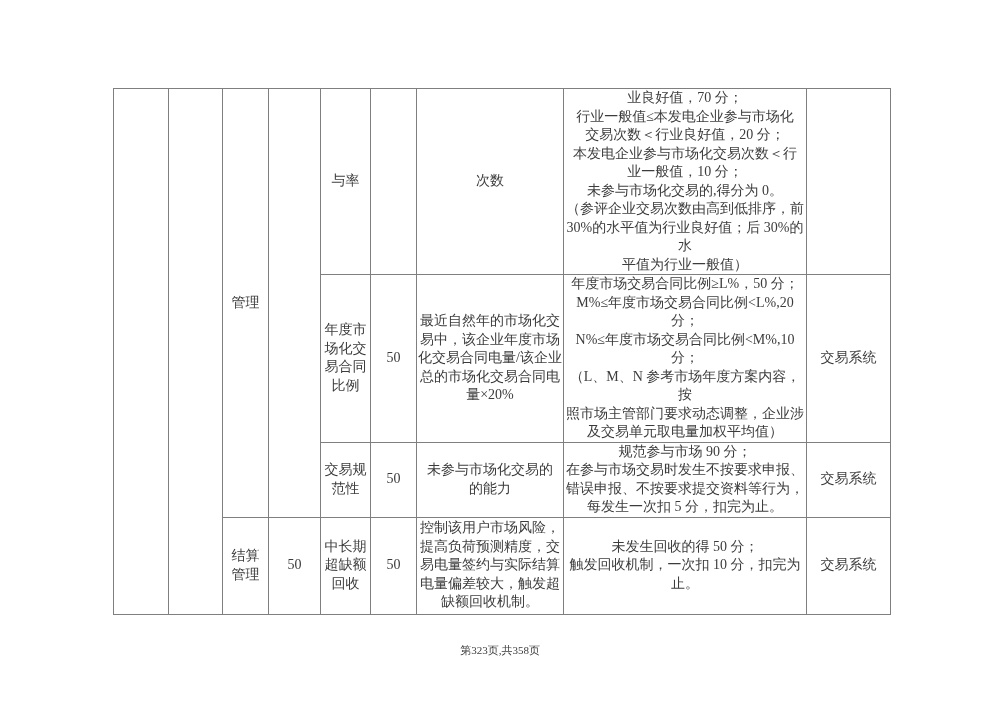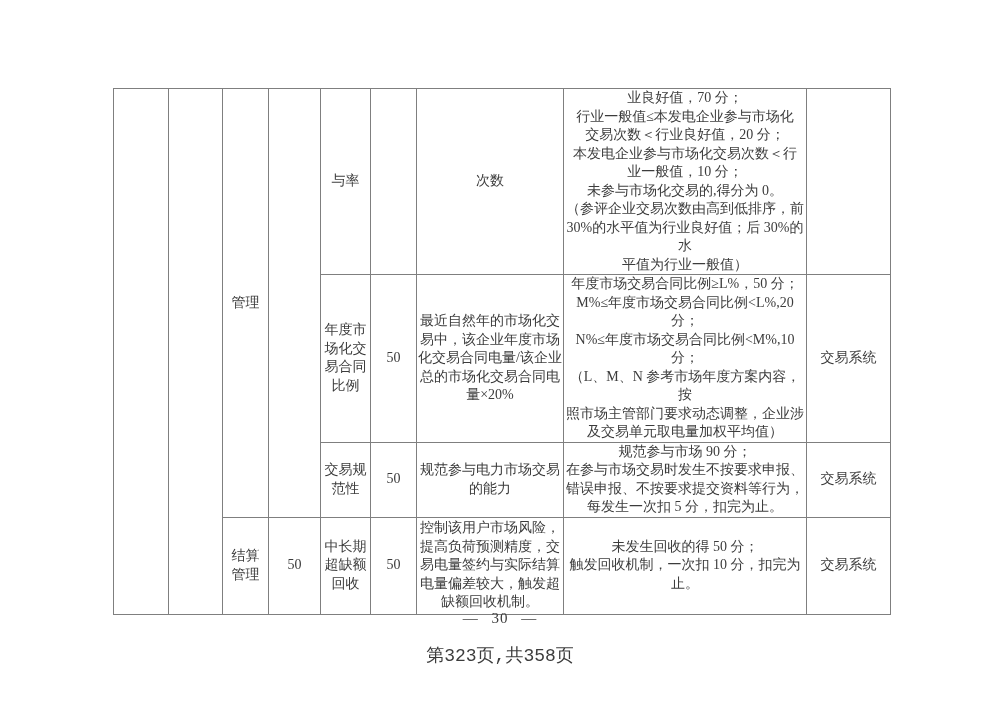"规范参与电力市场交易" td.left { text: 规范参与电力市场交易 -> 未参与市场化交易的 }
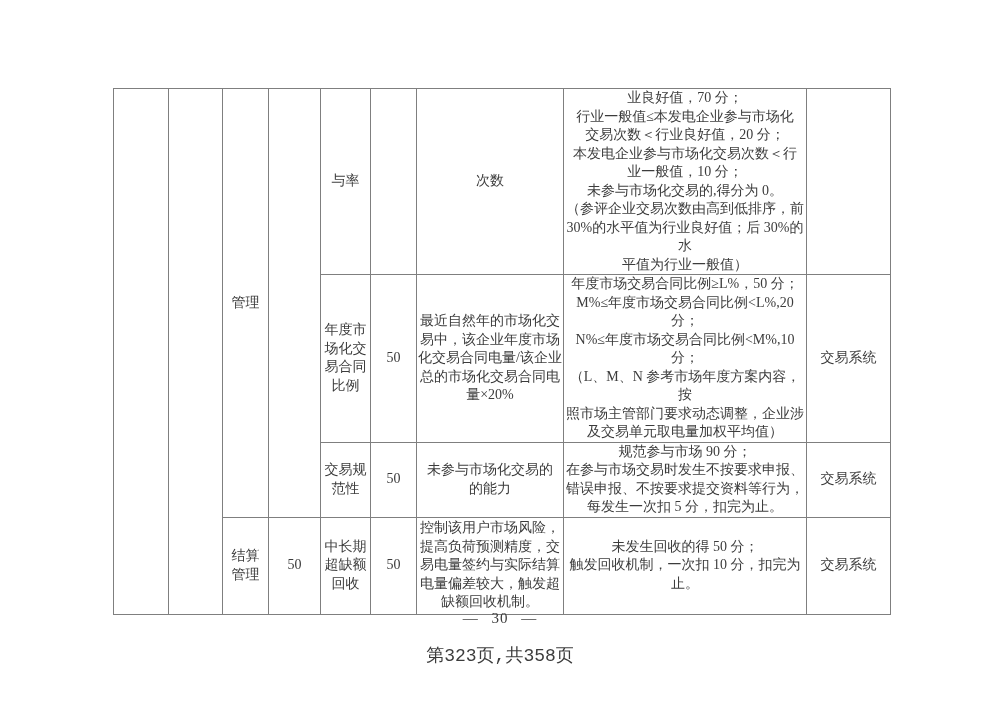"— 30 —" div.footer-num { html: <div>— 30 —</div> -> none }
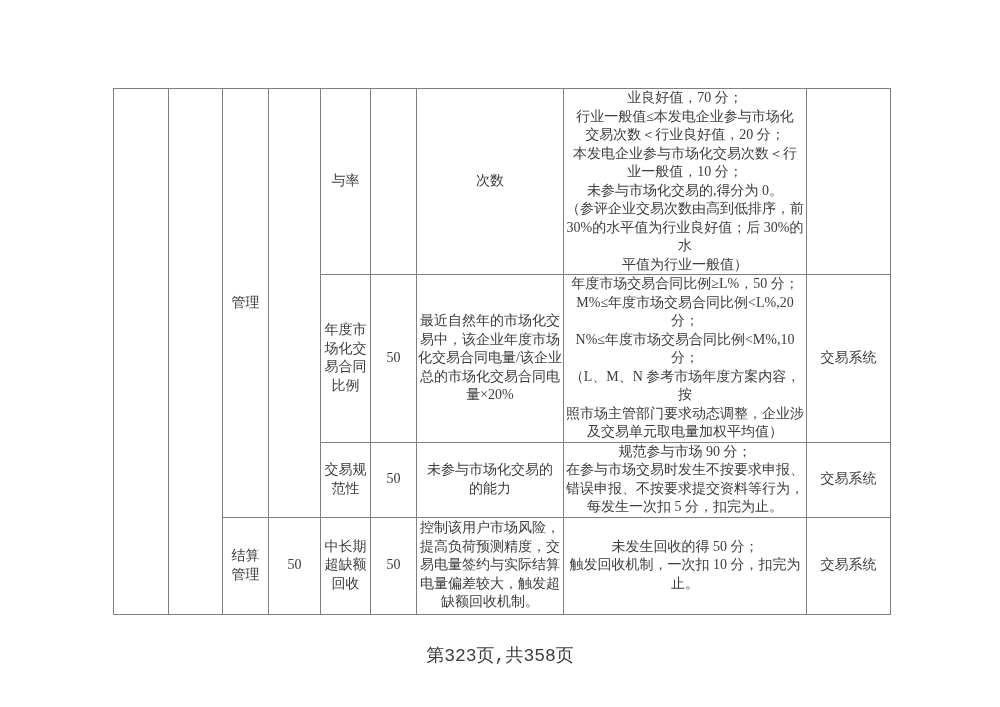"第323页,共358页" .footer-info { font-family: Liberation Mono, monospace -> none; font-size: 18px -> 11px }
